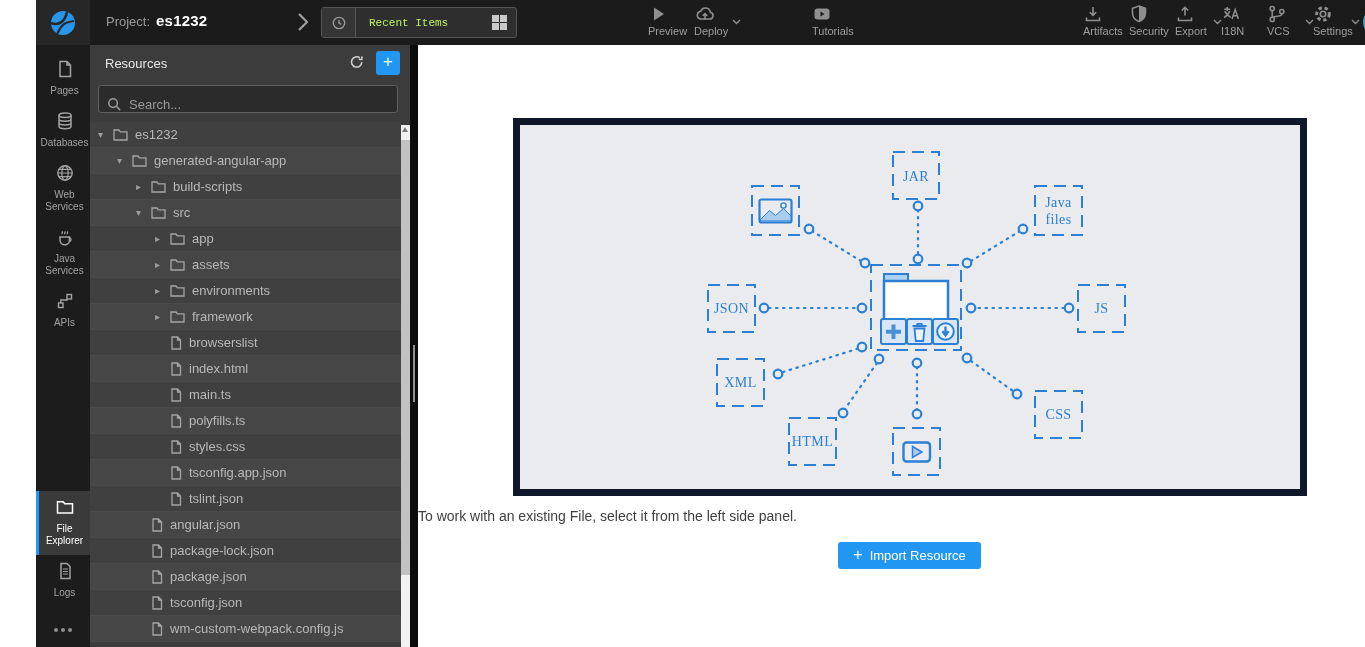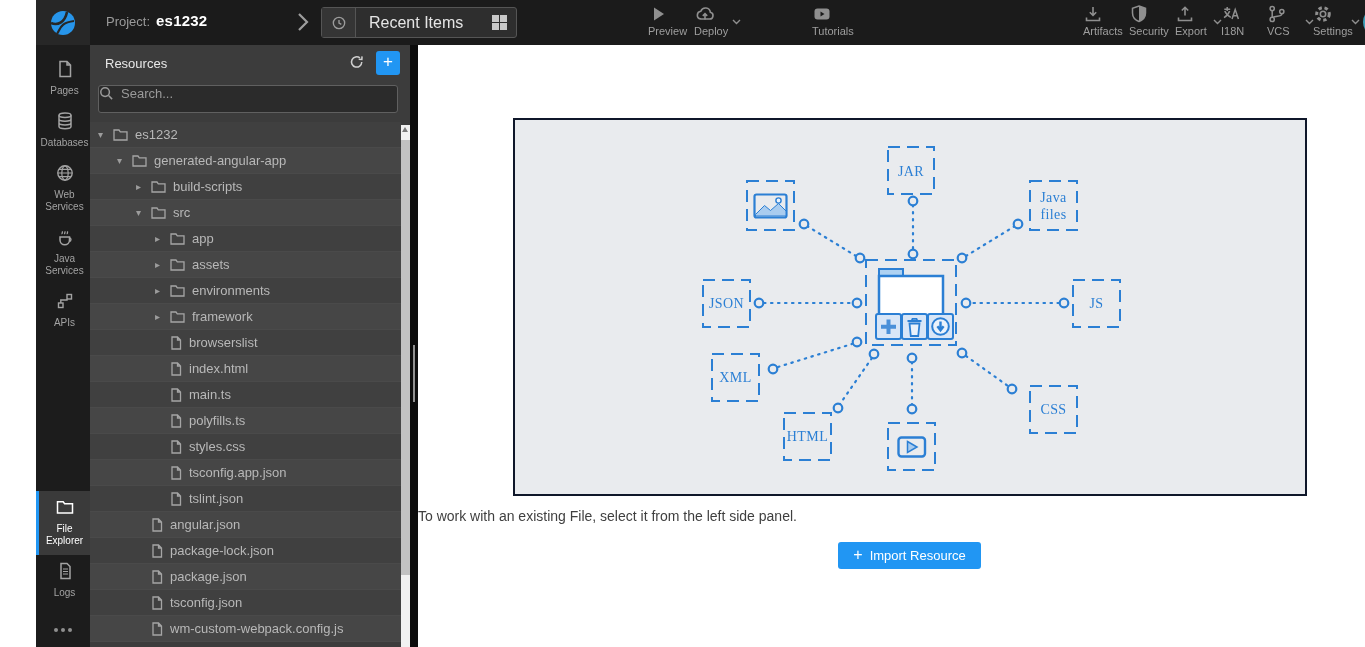"Recent Items" .recent .rlabel { color: #e5e5e5 -> #bef264; font-family: none -> Liberation Mono, monospace; font-size: 16px -> 11px }
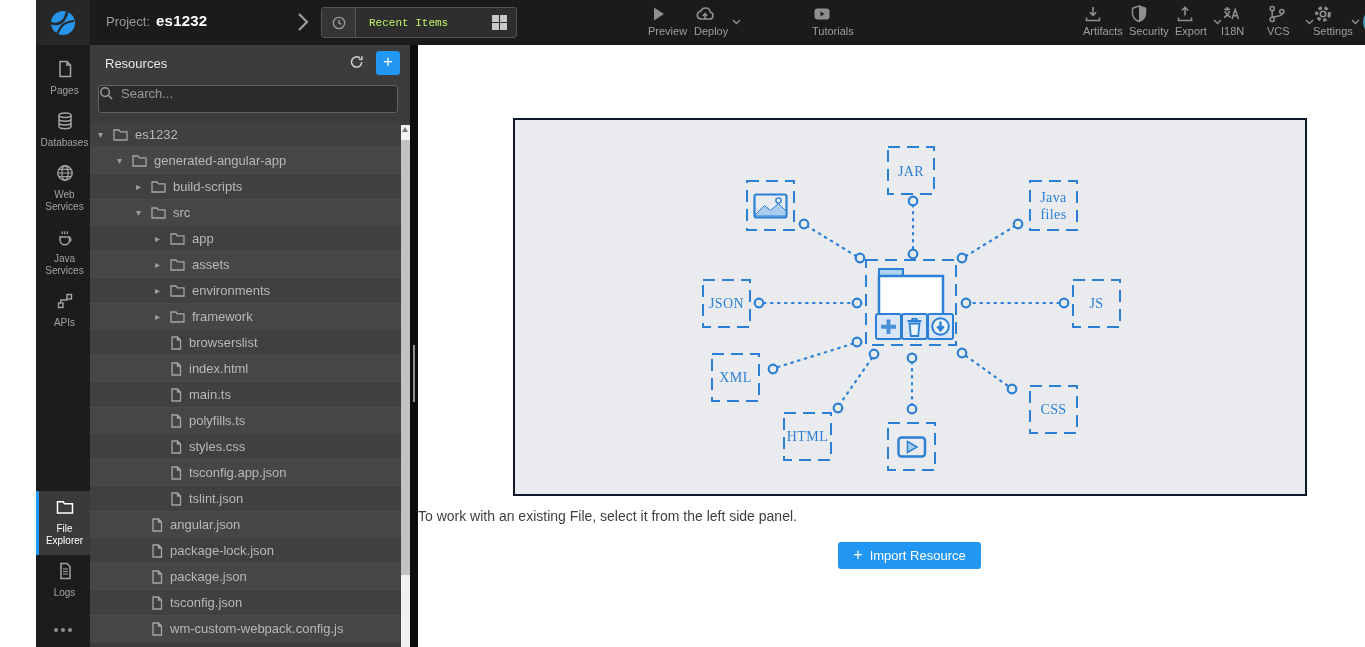"Search..." .searchwrap { align-items: flex-start -> flex-end; padding: 0 0 -> 0 8px }
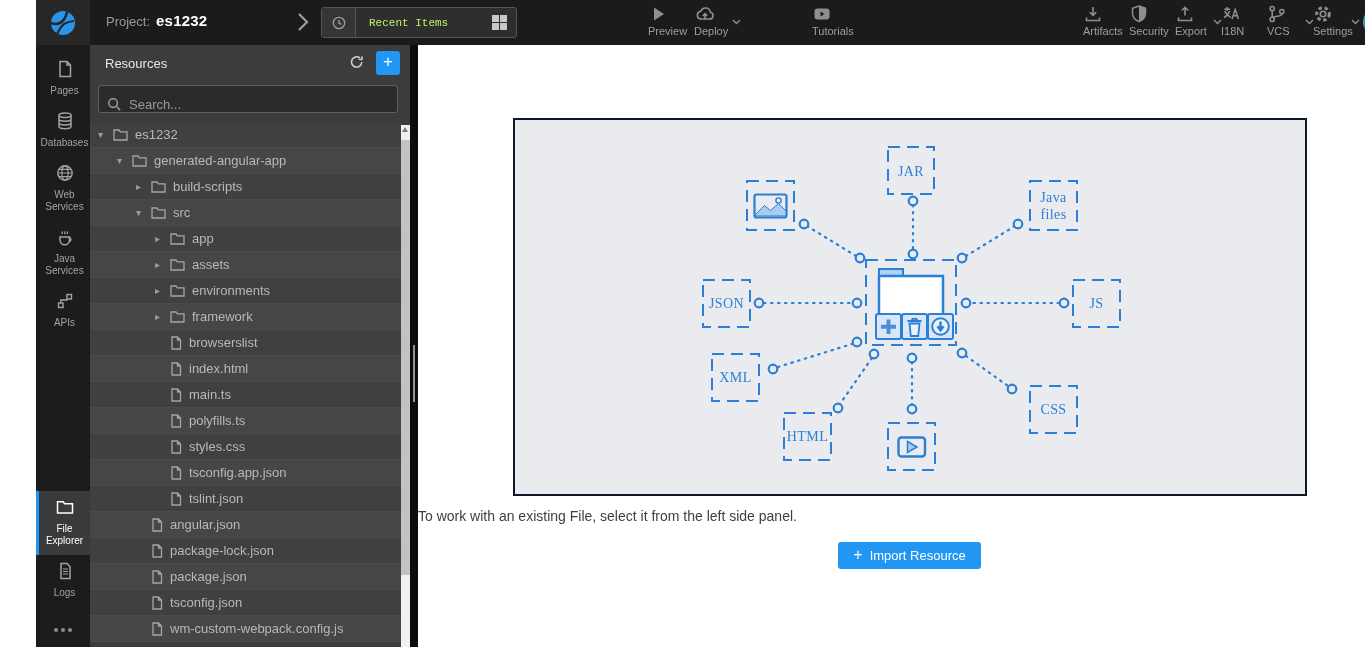"JAR" .illus { border: 2px solid #0f172a -> 7px solid #0f172a }
